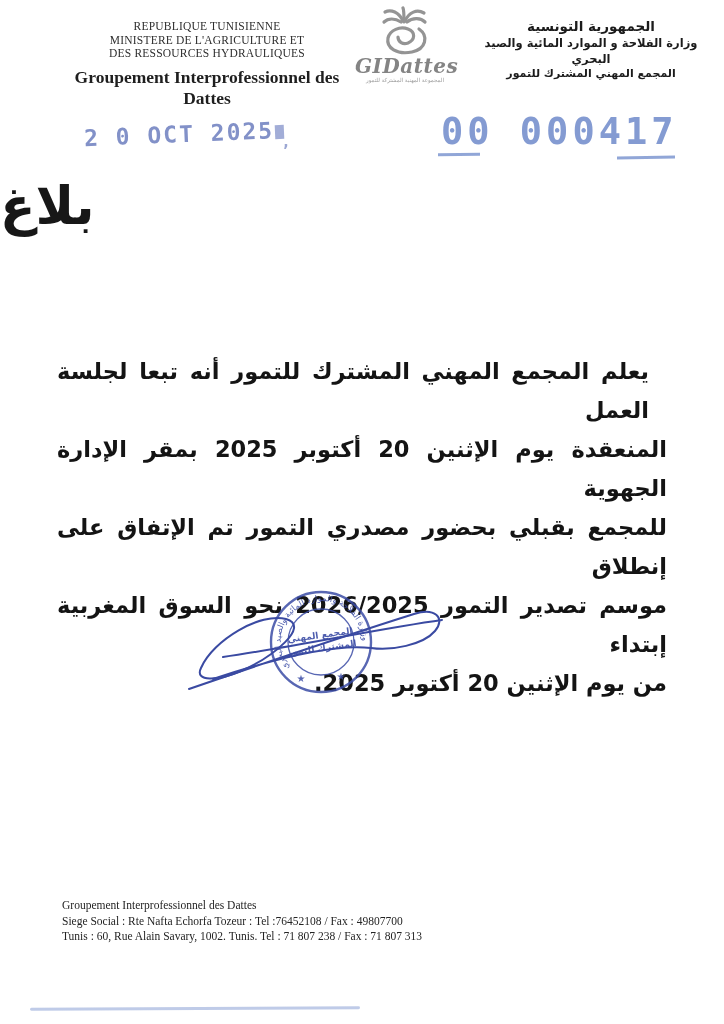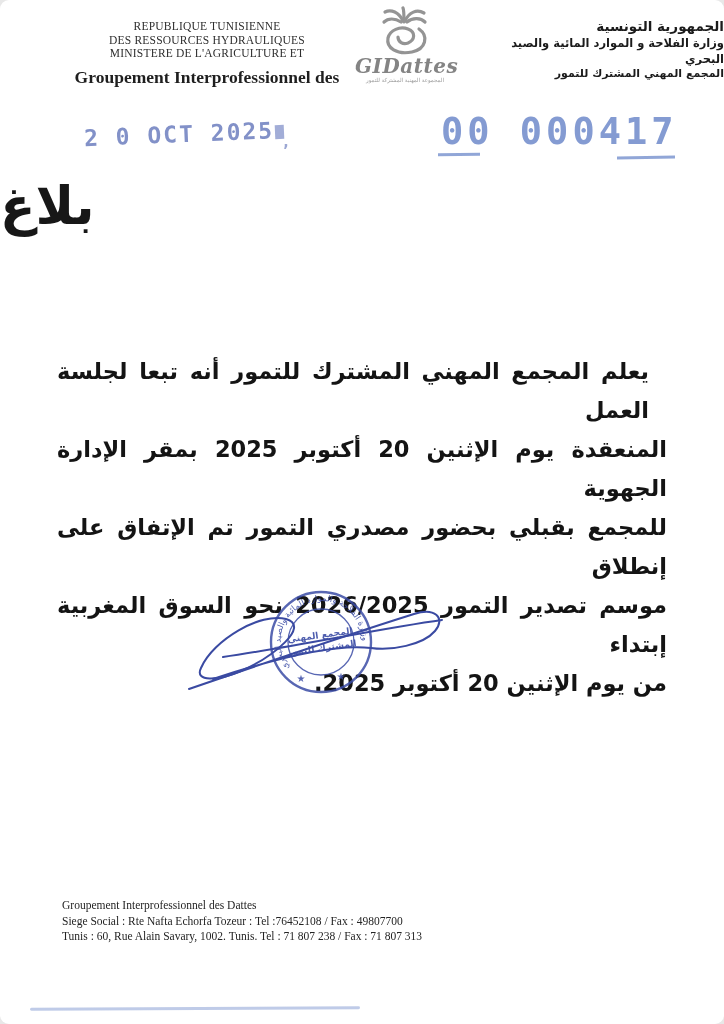"REPUBLIQUE TUNISIENNE" .page { border-radius: 9px -> none }
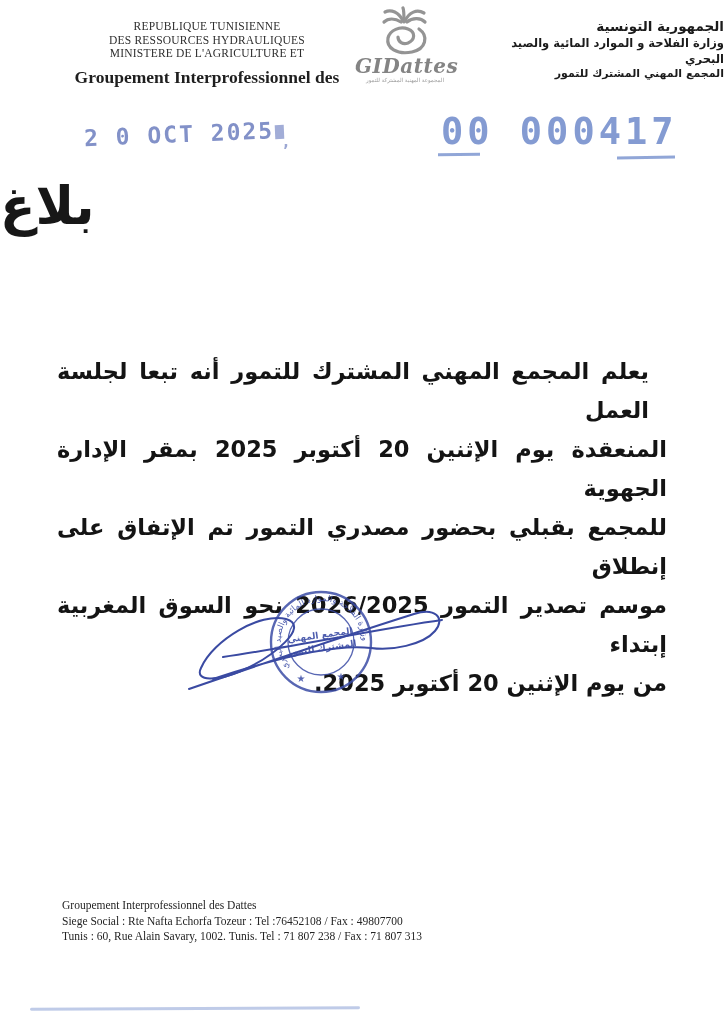"الجمهورية التونسية" .hdr-right { right: 0 -> 8px; text-align: none -> center }
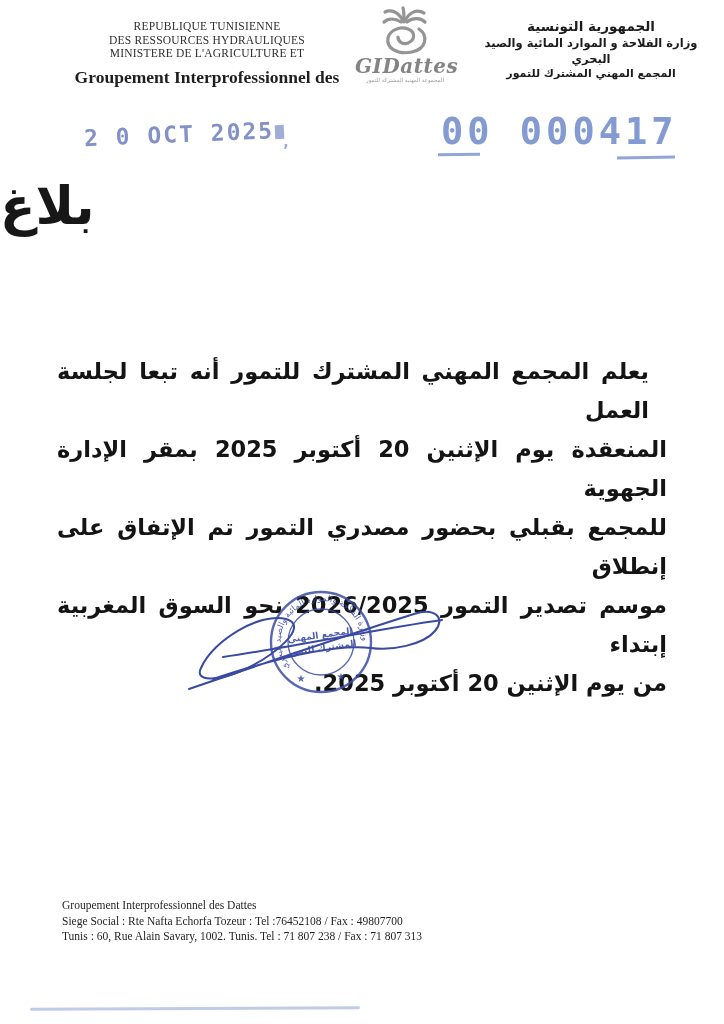"DES RESSOURCES HYDRAULIQUES" div.small { order: before "MINISTERE DE L'AGRICULTURE ET" -> after "MINISTERE DE L'AGRICULTURE ET" }
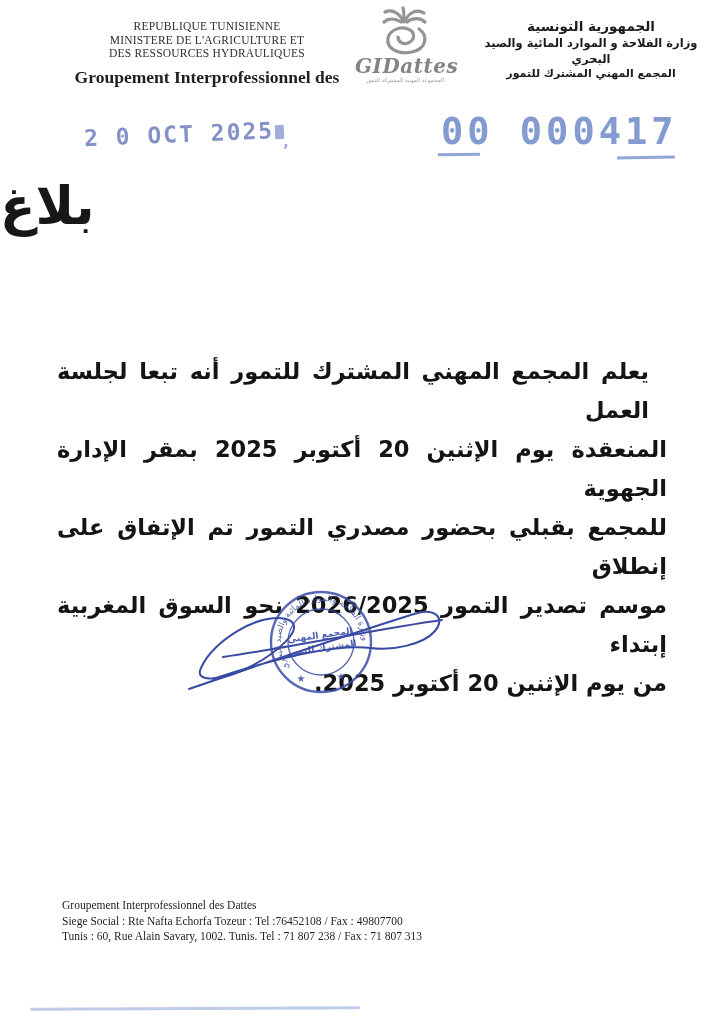"Dattes" div { html: none -> <div>Dattes</div> }
